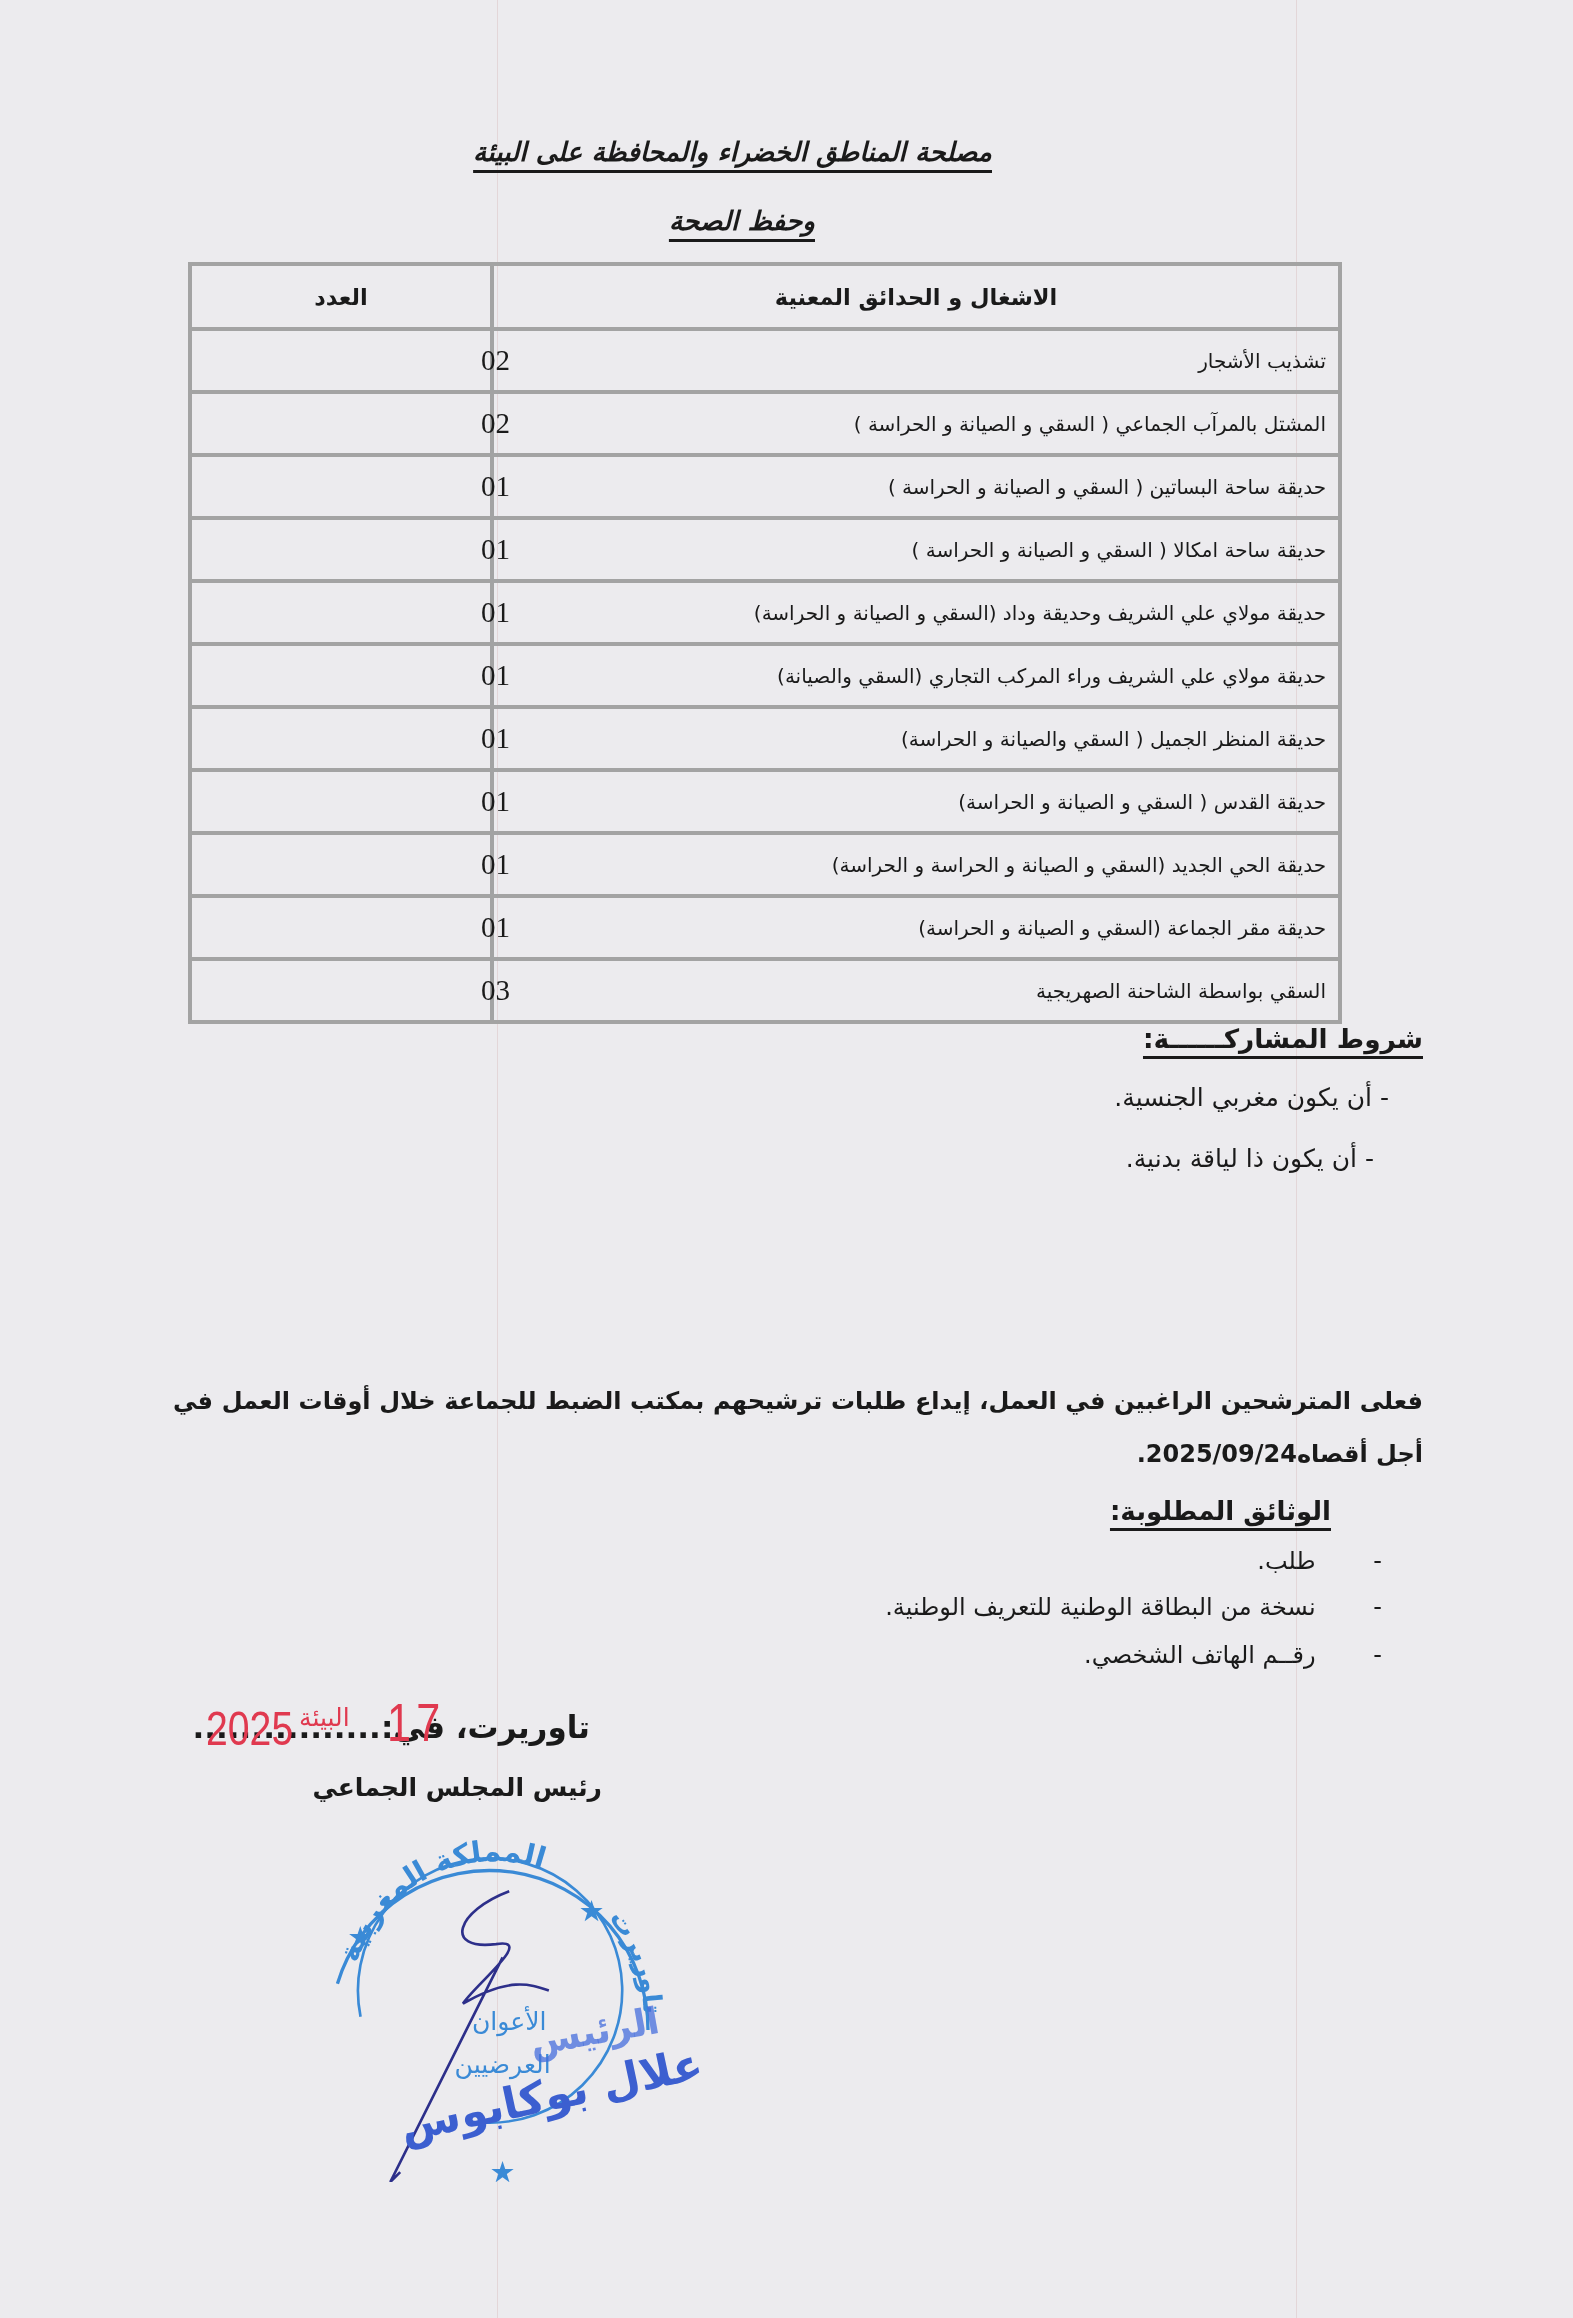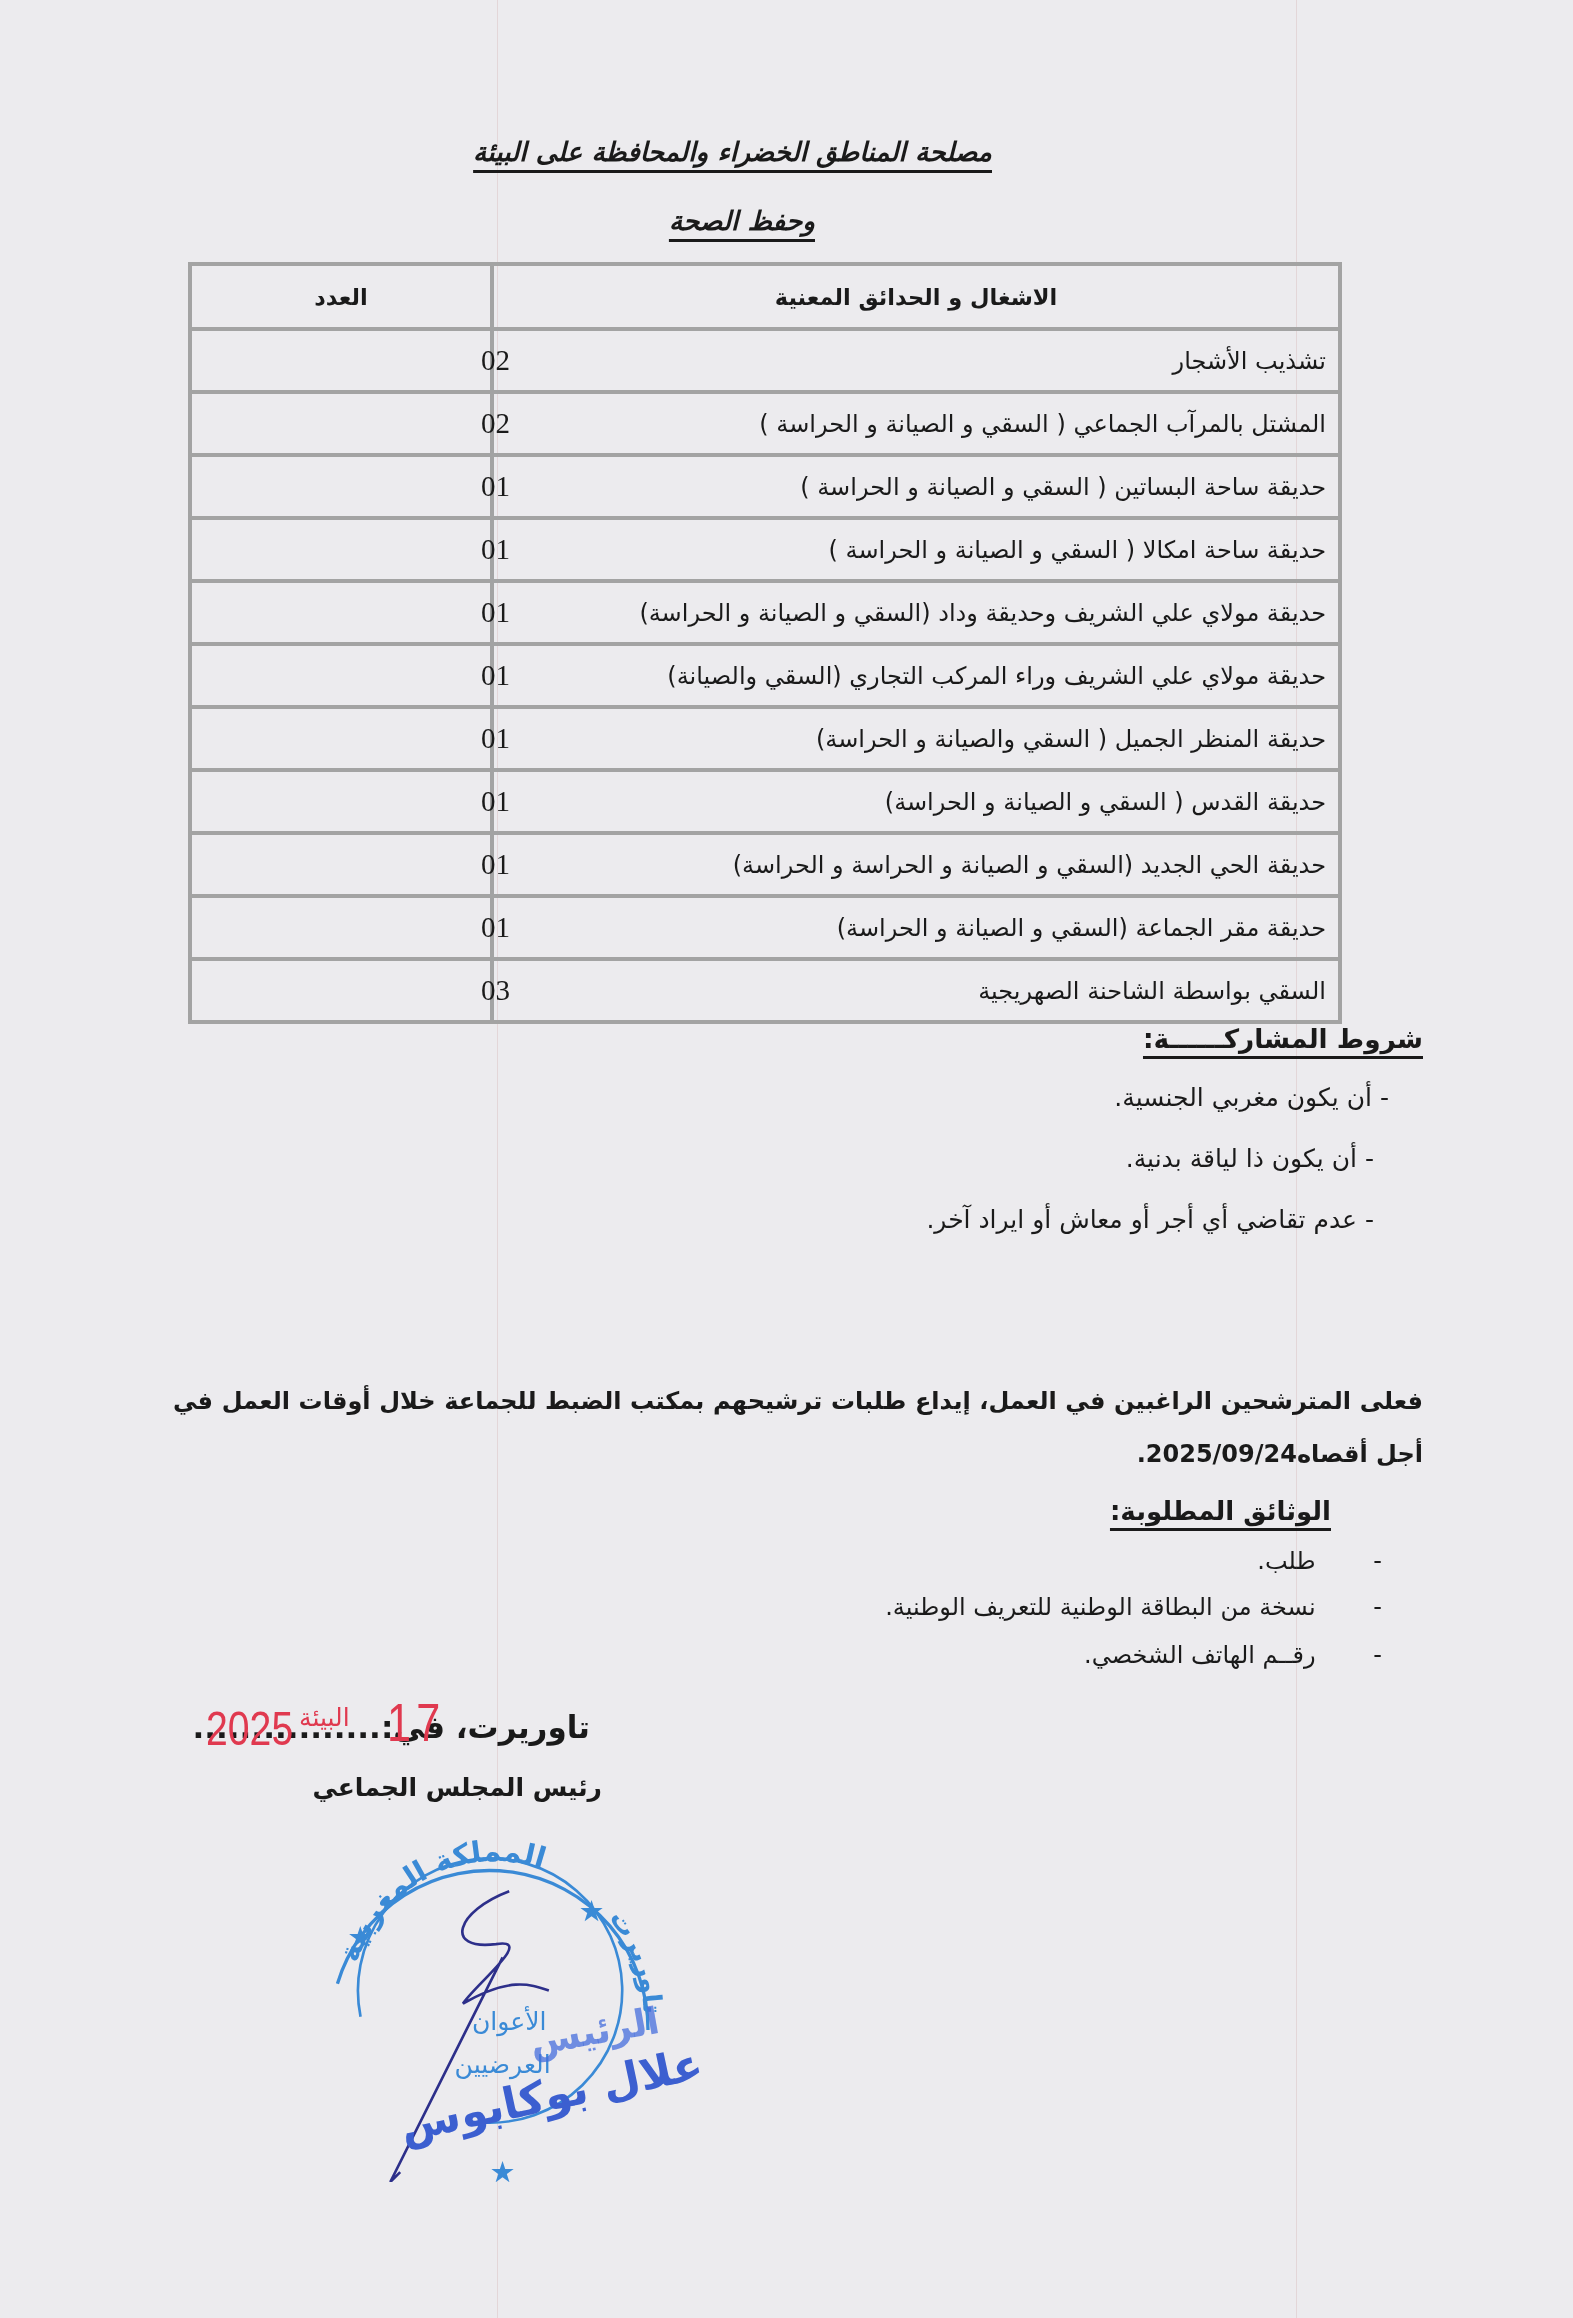"تشذيب الأشجار" table.works td.work { font-size: 24px -> 20px }
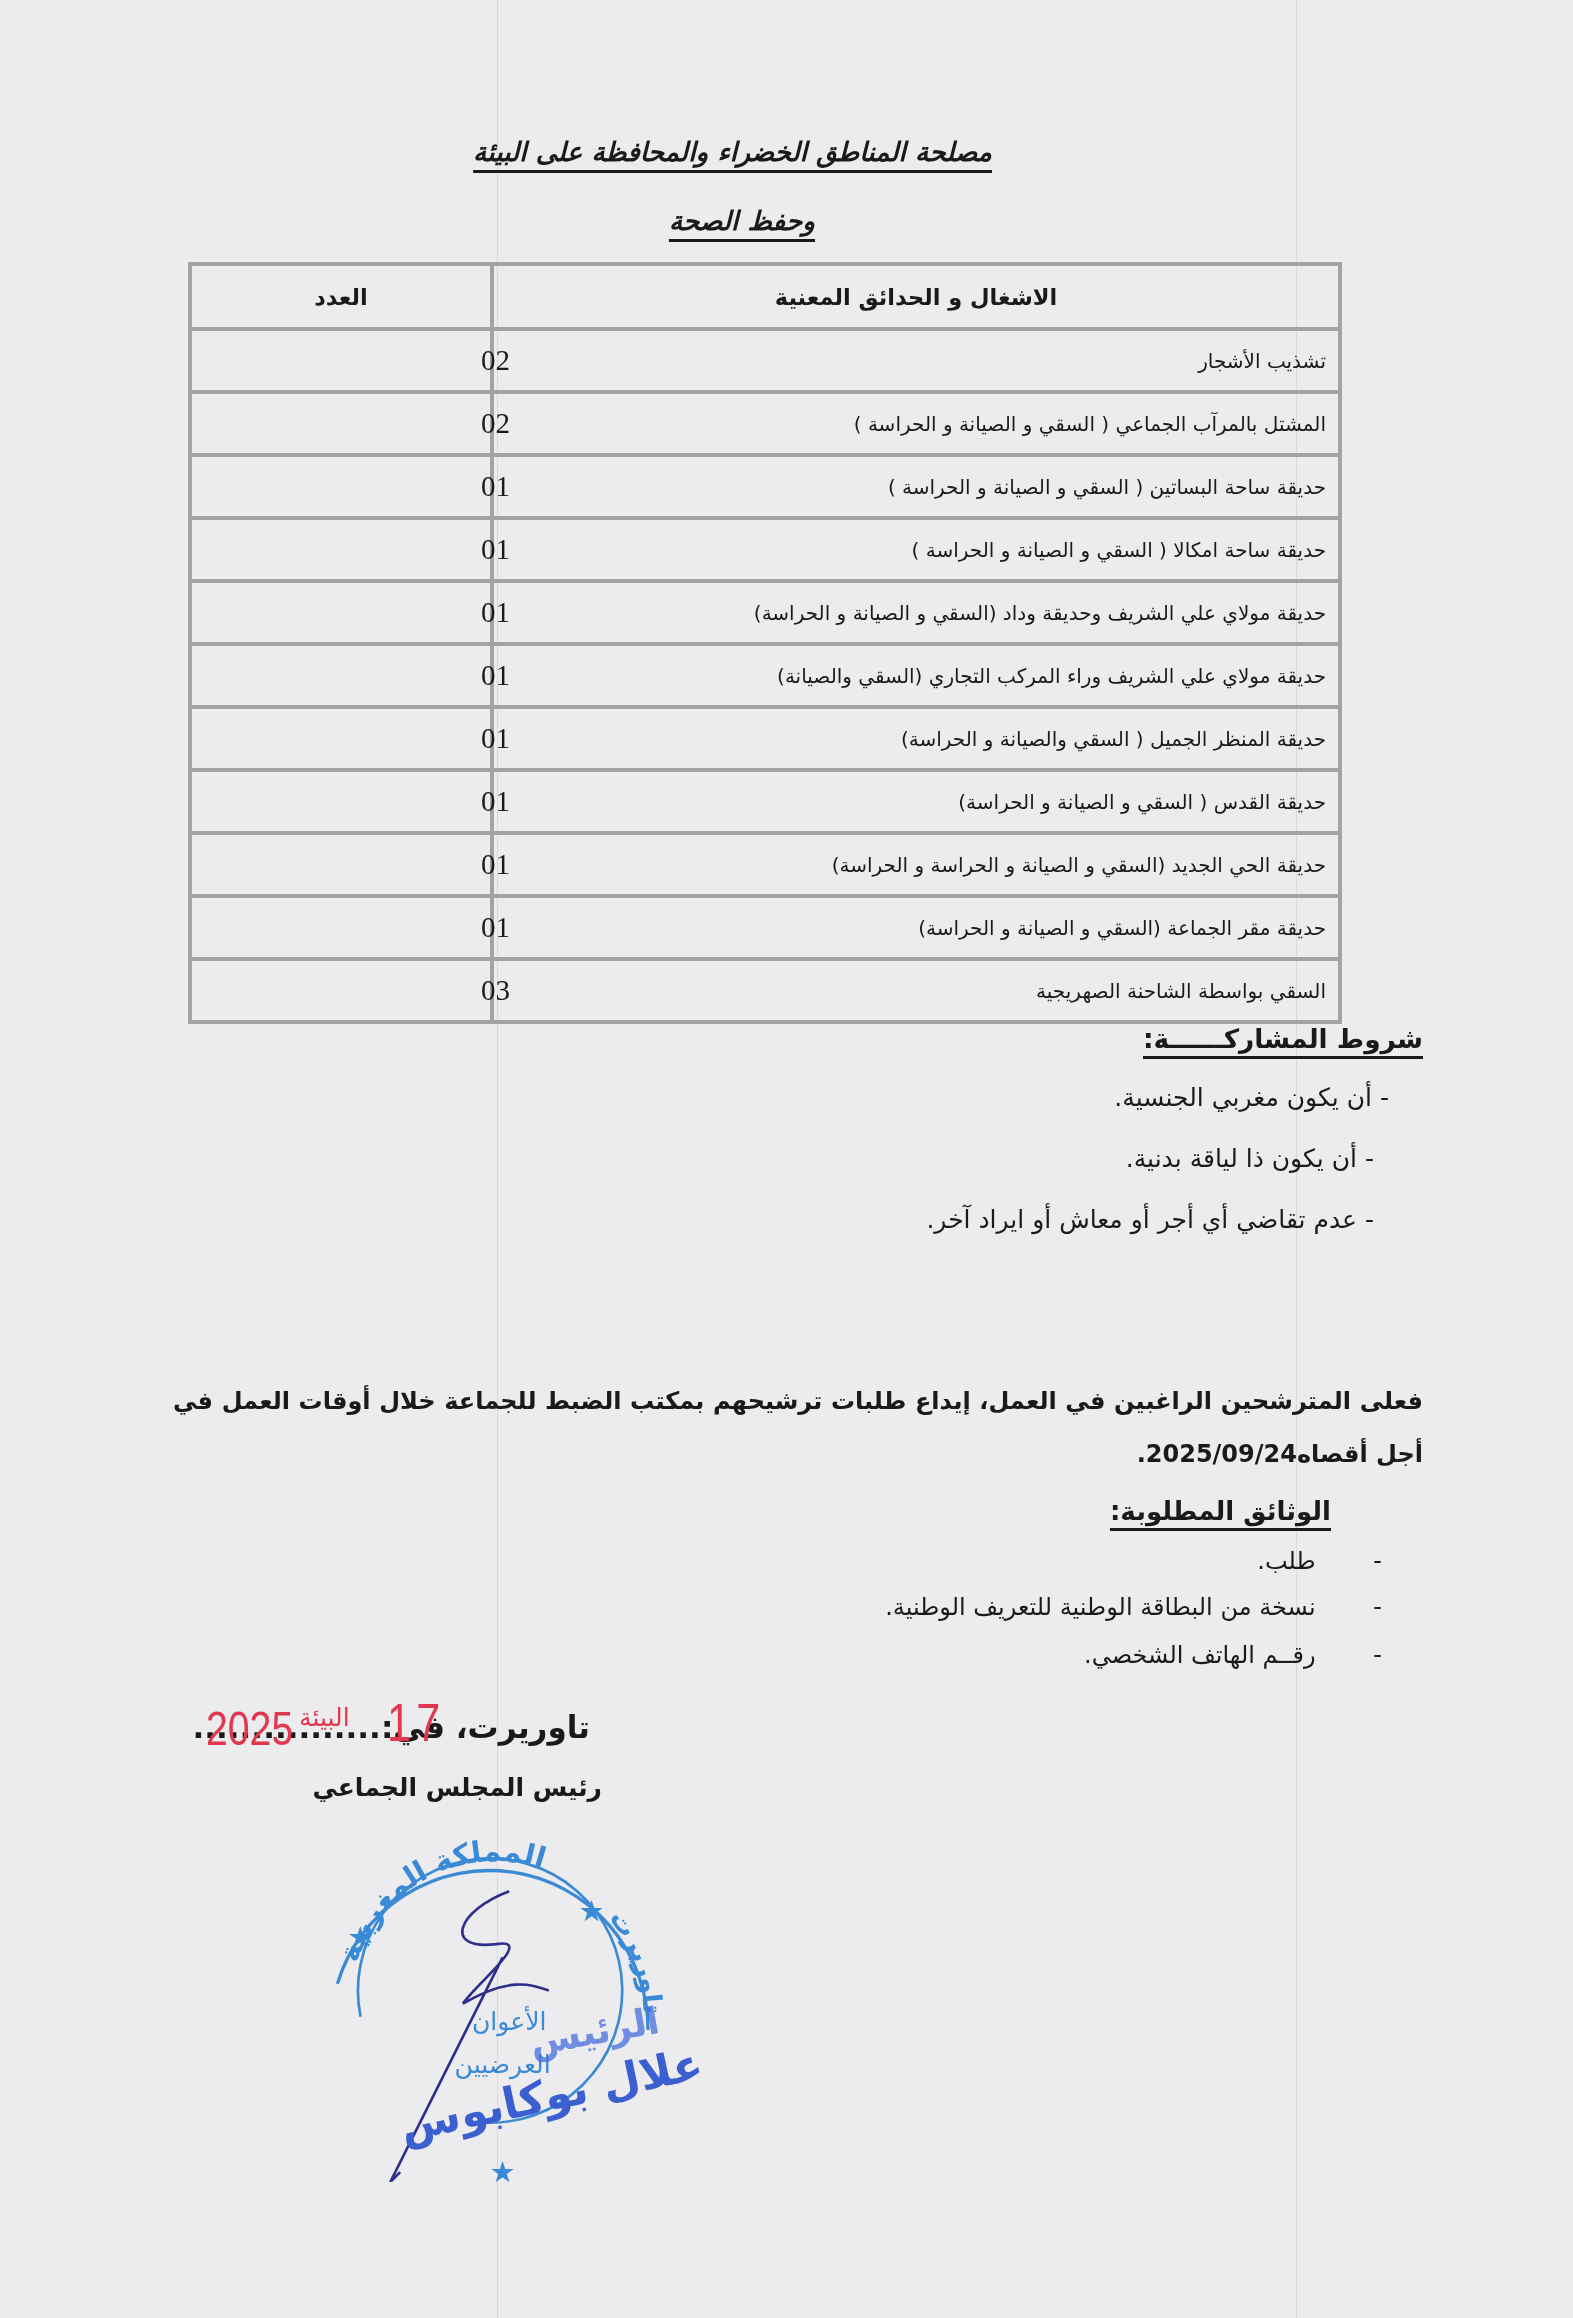"- عدم تقاضي أي أجر" div.rtl { html: <div>- عدم تقاضي أي أجر أو معاش أو ايراد آخر.</div> -> none }
